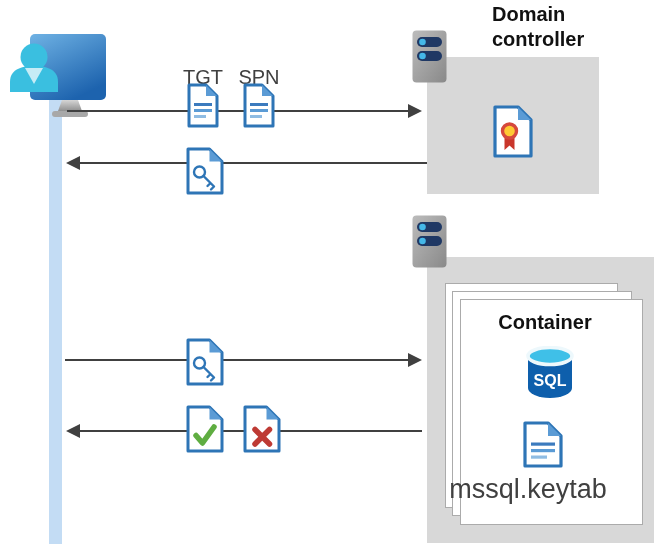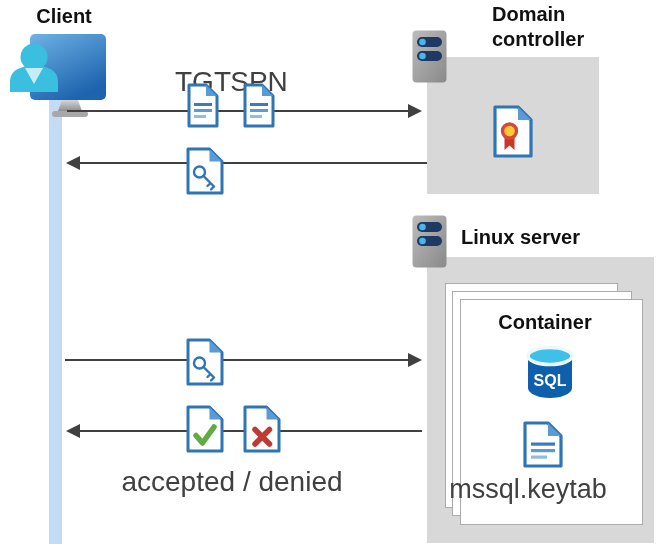"Client" div.abs { html: <div>Client</div> -> none }
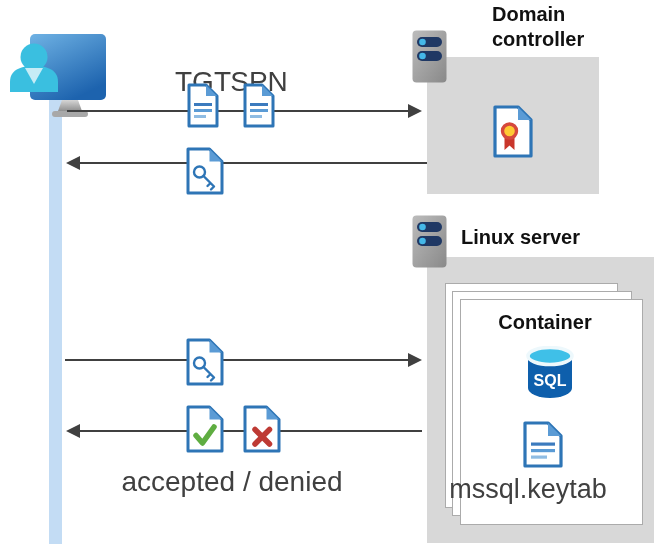"TGT" .msg-label { font-size: 28px -> 20px }
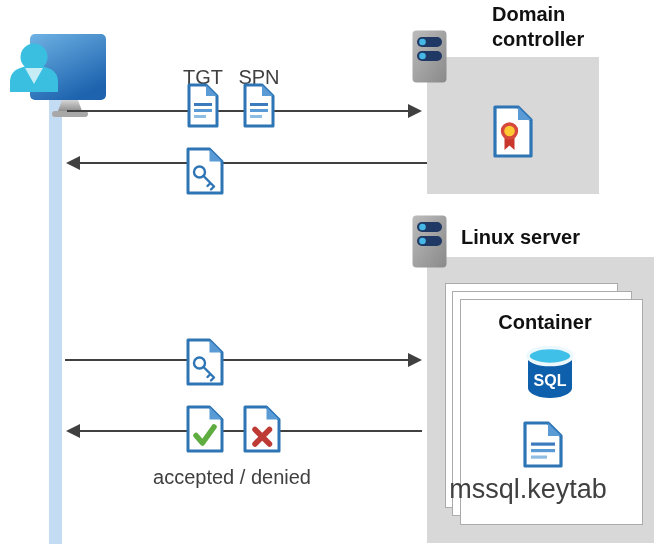"Linux server" div.abs { html: <div>Linux server</div> -> none }
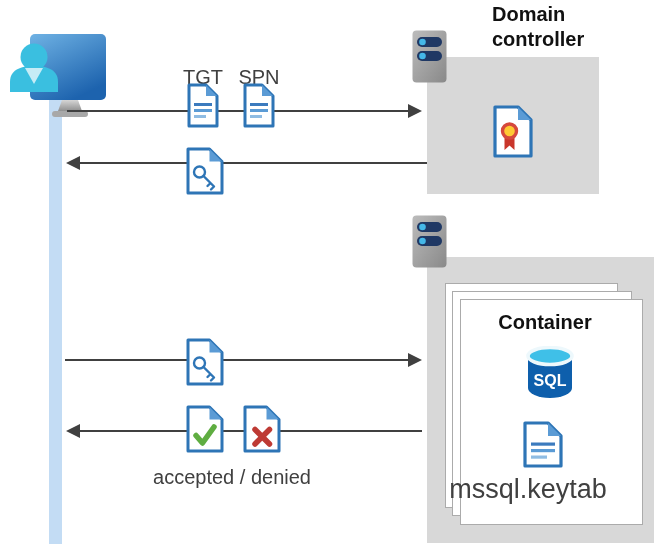"accepted / denied" div.abs { html: <div>accepted / denied</div> -> none }
